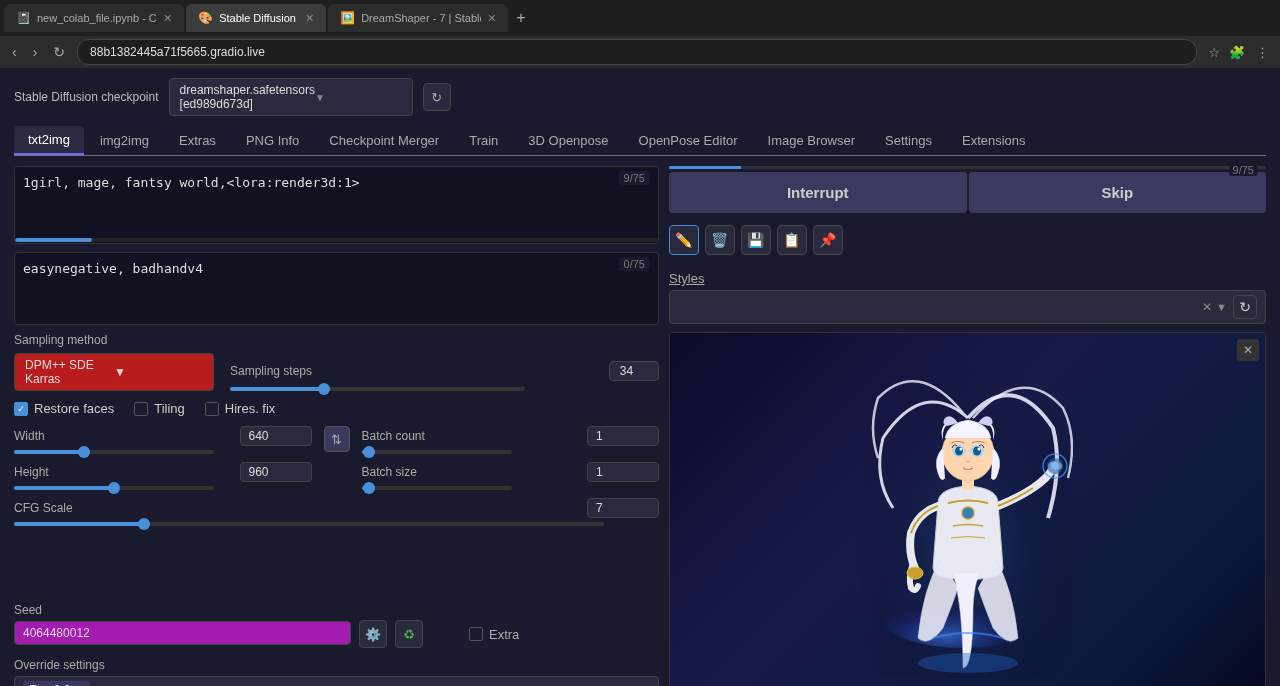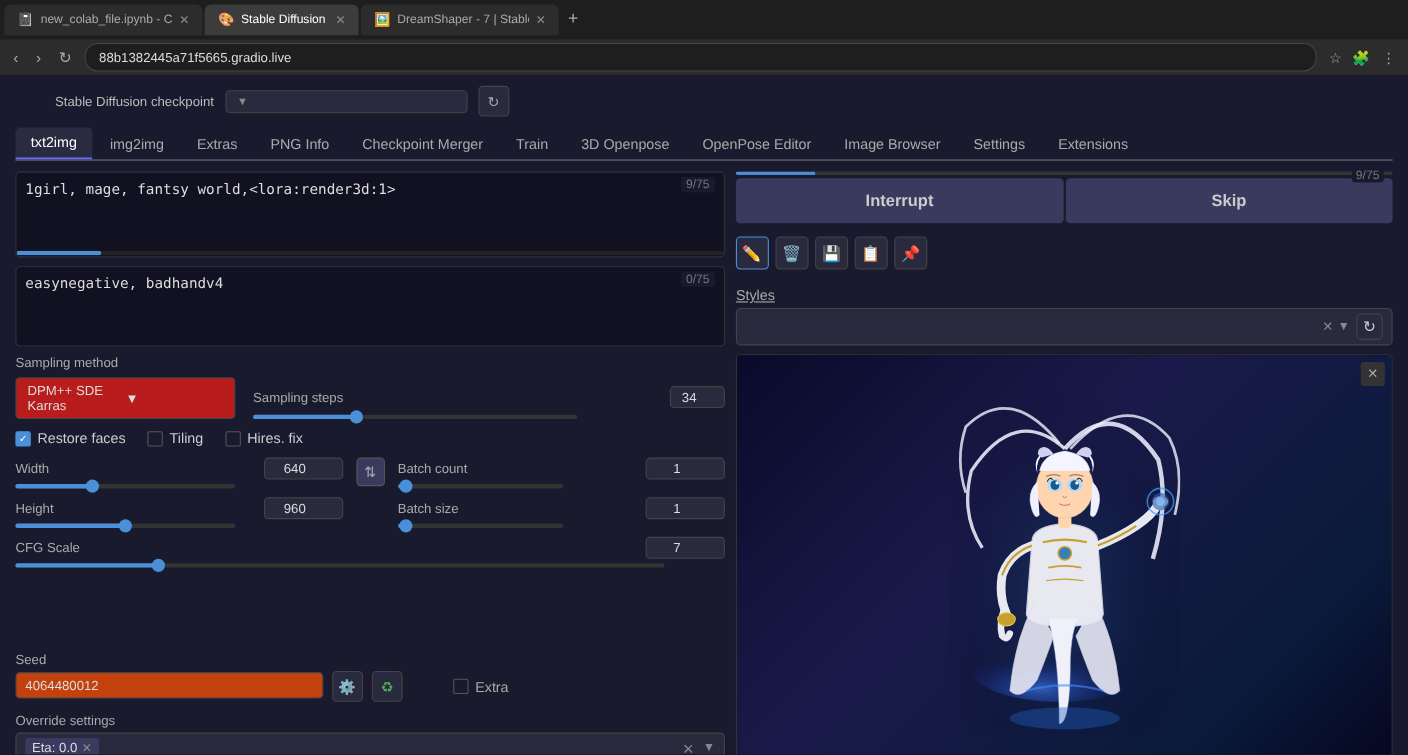"Stable Diffusion checkpoint" .checkpoint-row { margin-left: 36px -> none }
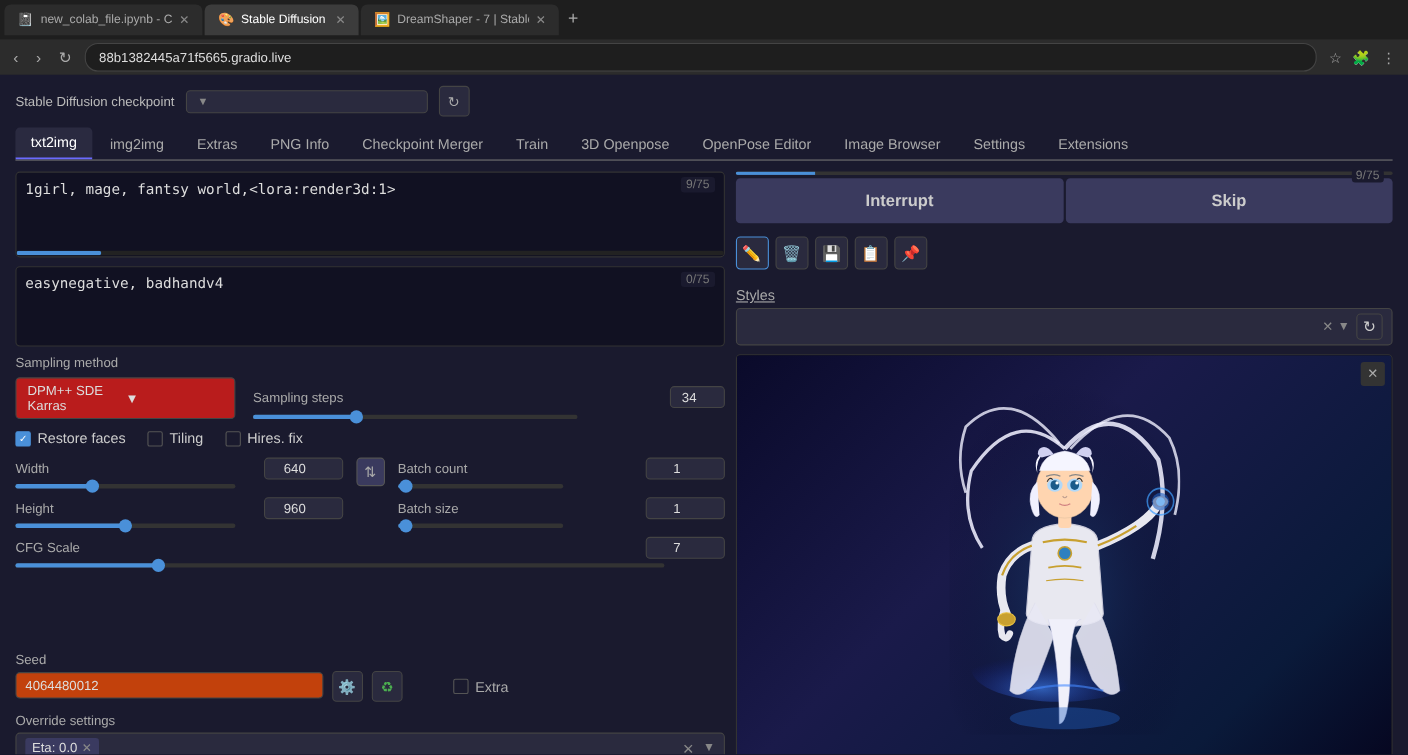"dreamshaper.safetensors [ed989d673d]" span { html: none -> <span>dreamshaper.safetensors [ed989d673d]</span> }
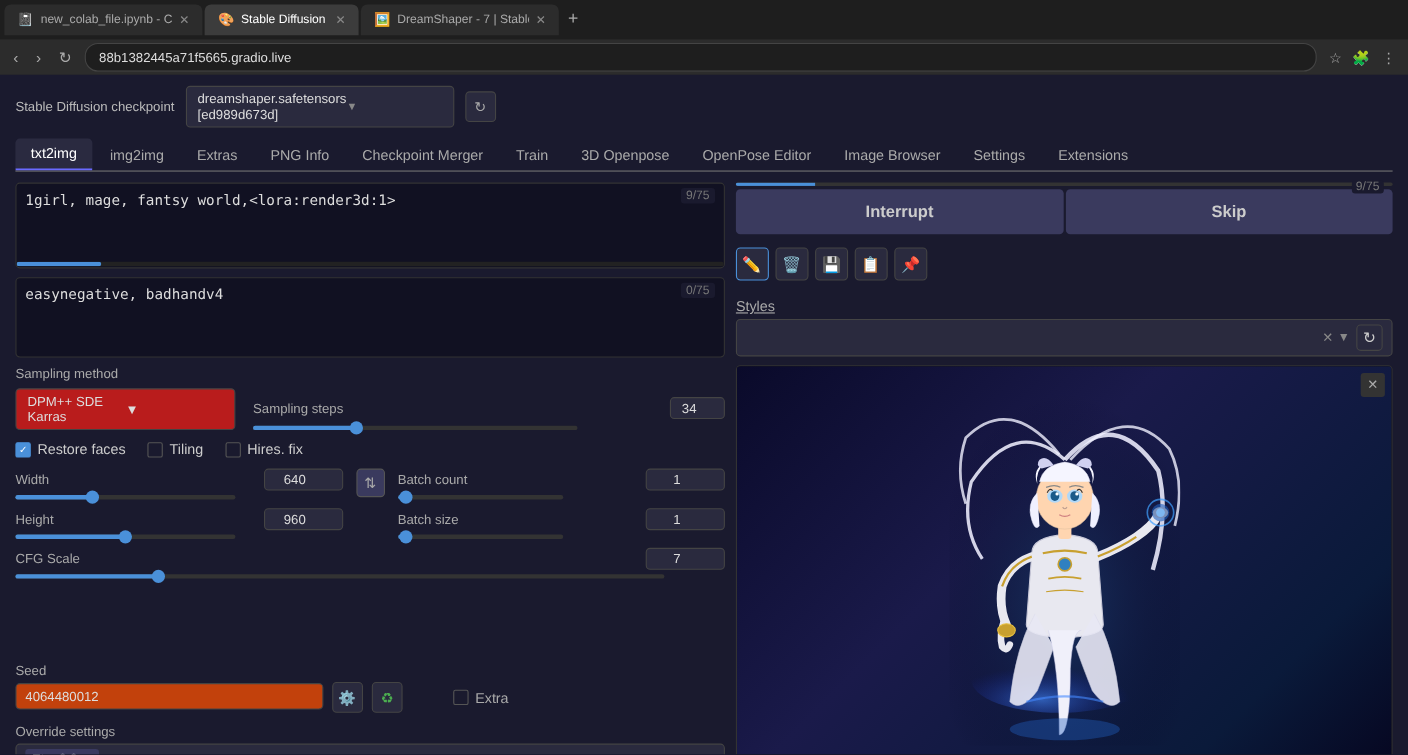"640" .param-value-input { text-align: center -> left }
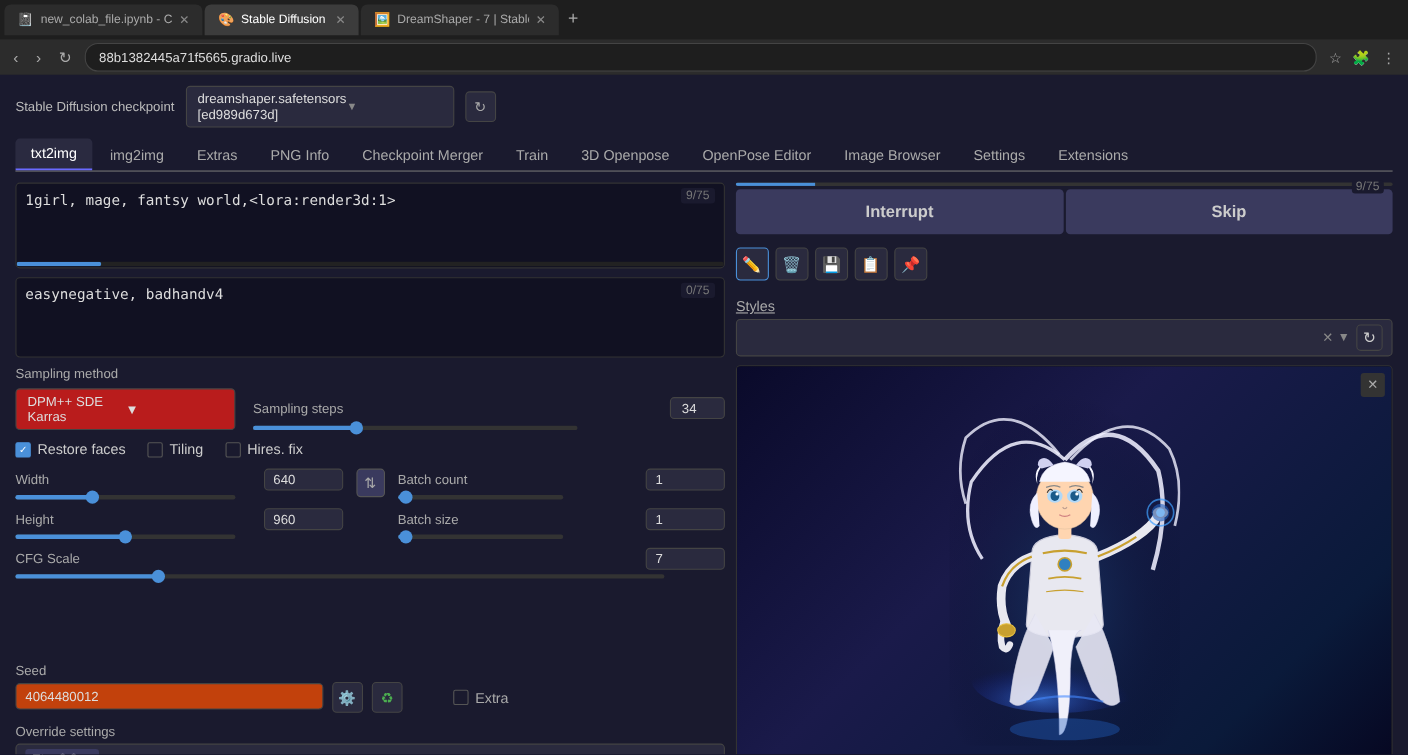"4064480012" .seed-input { background: #c2410c -> #a21caf; width: 280px -> 337px }
